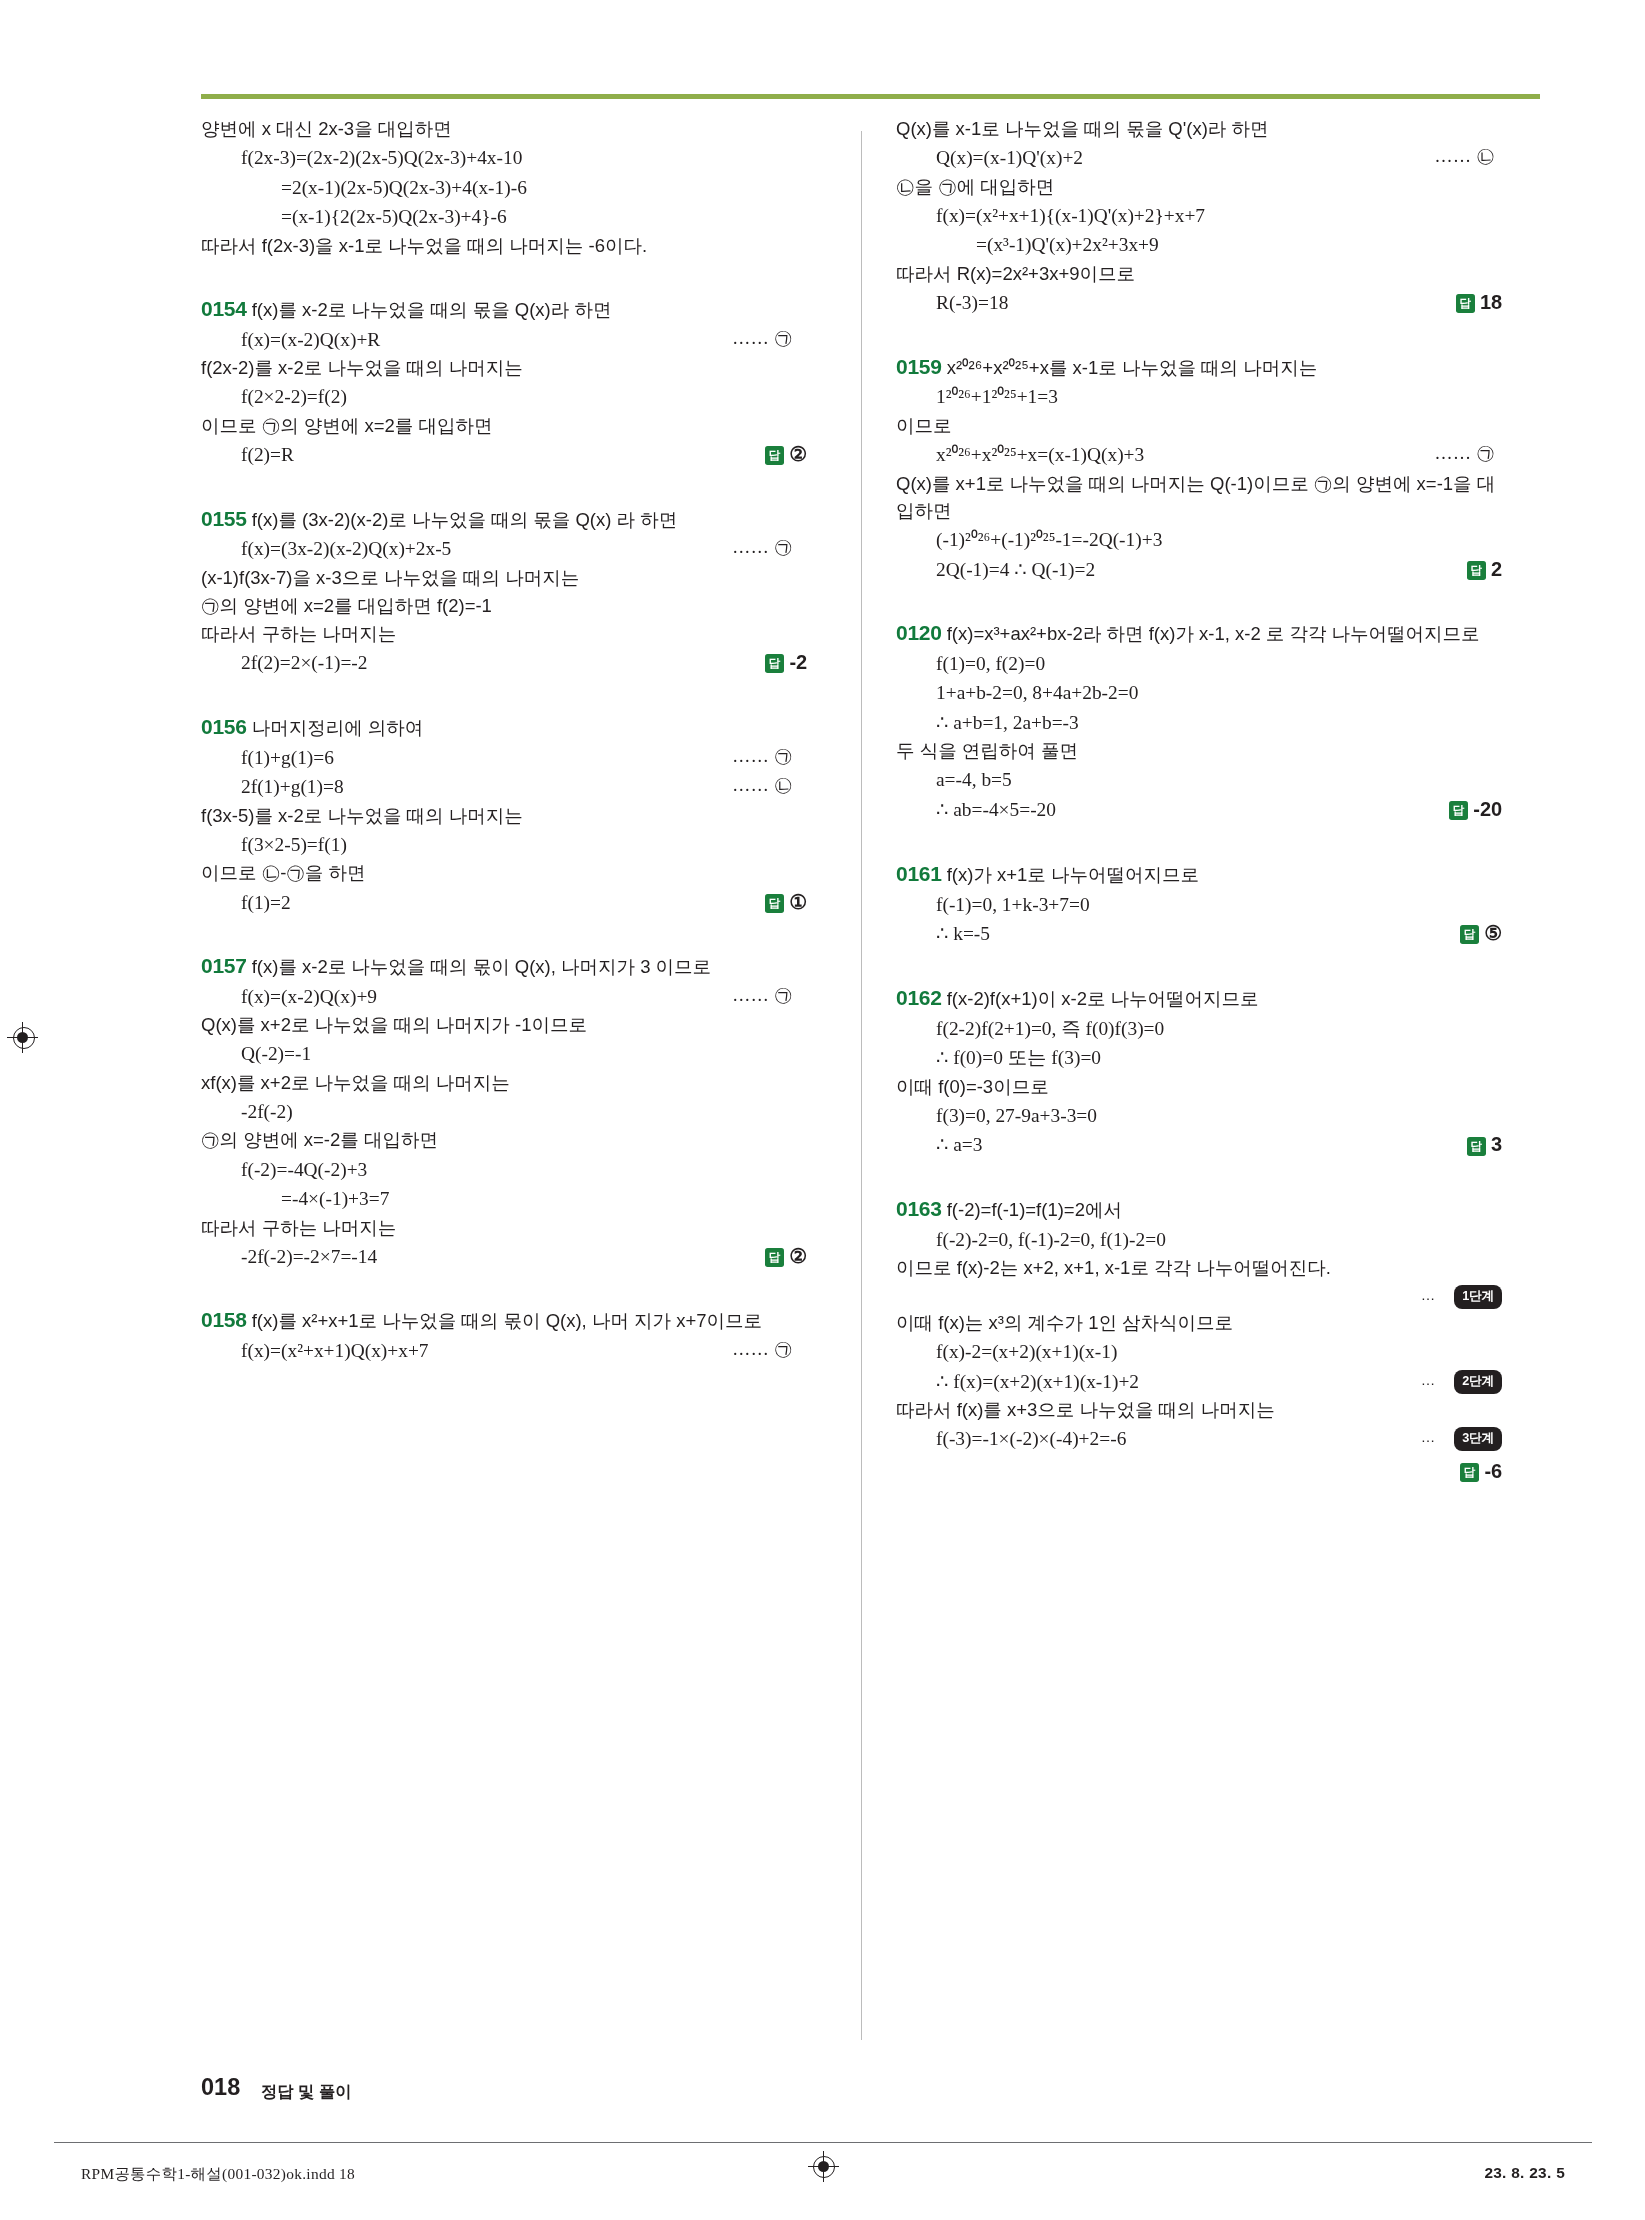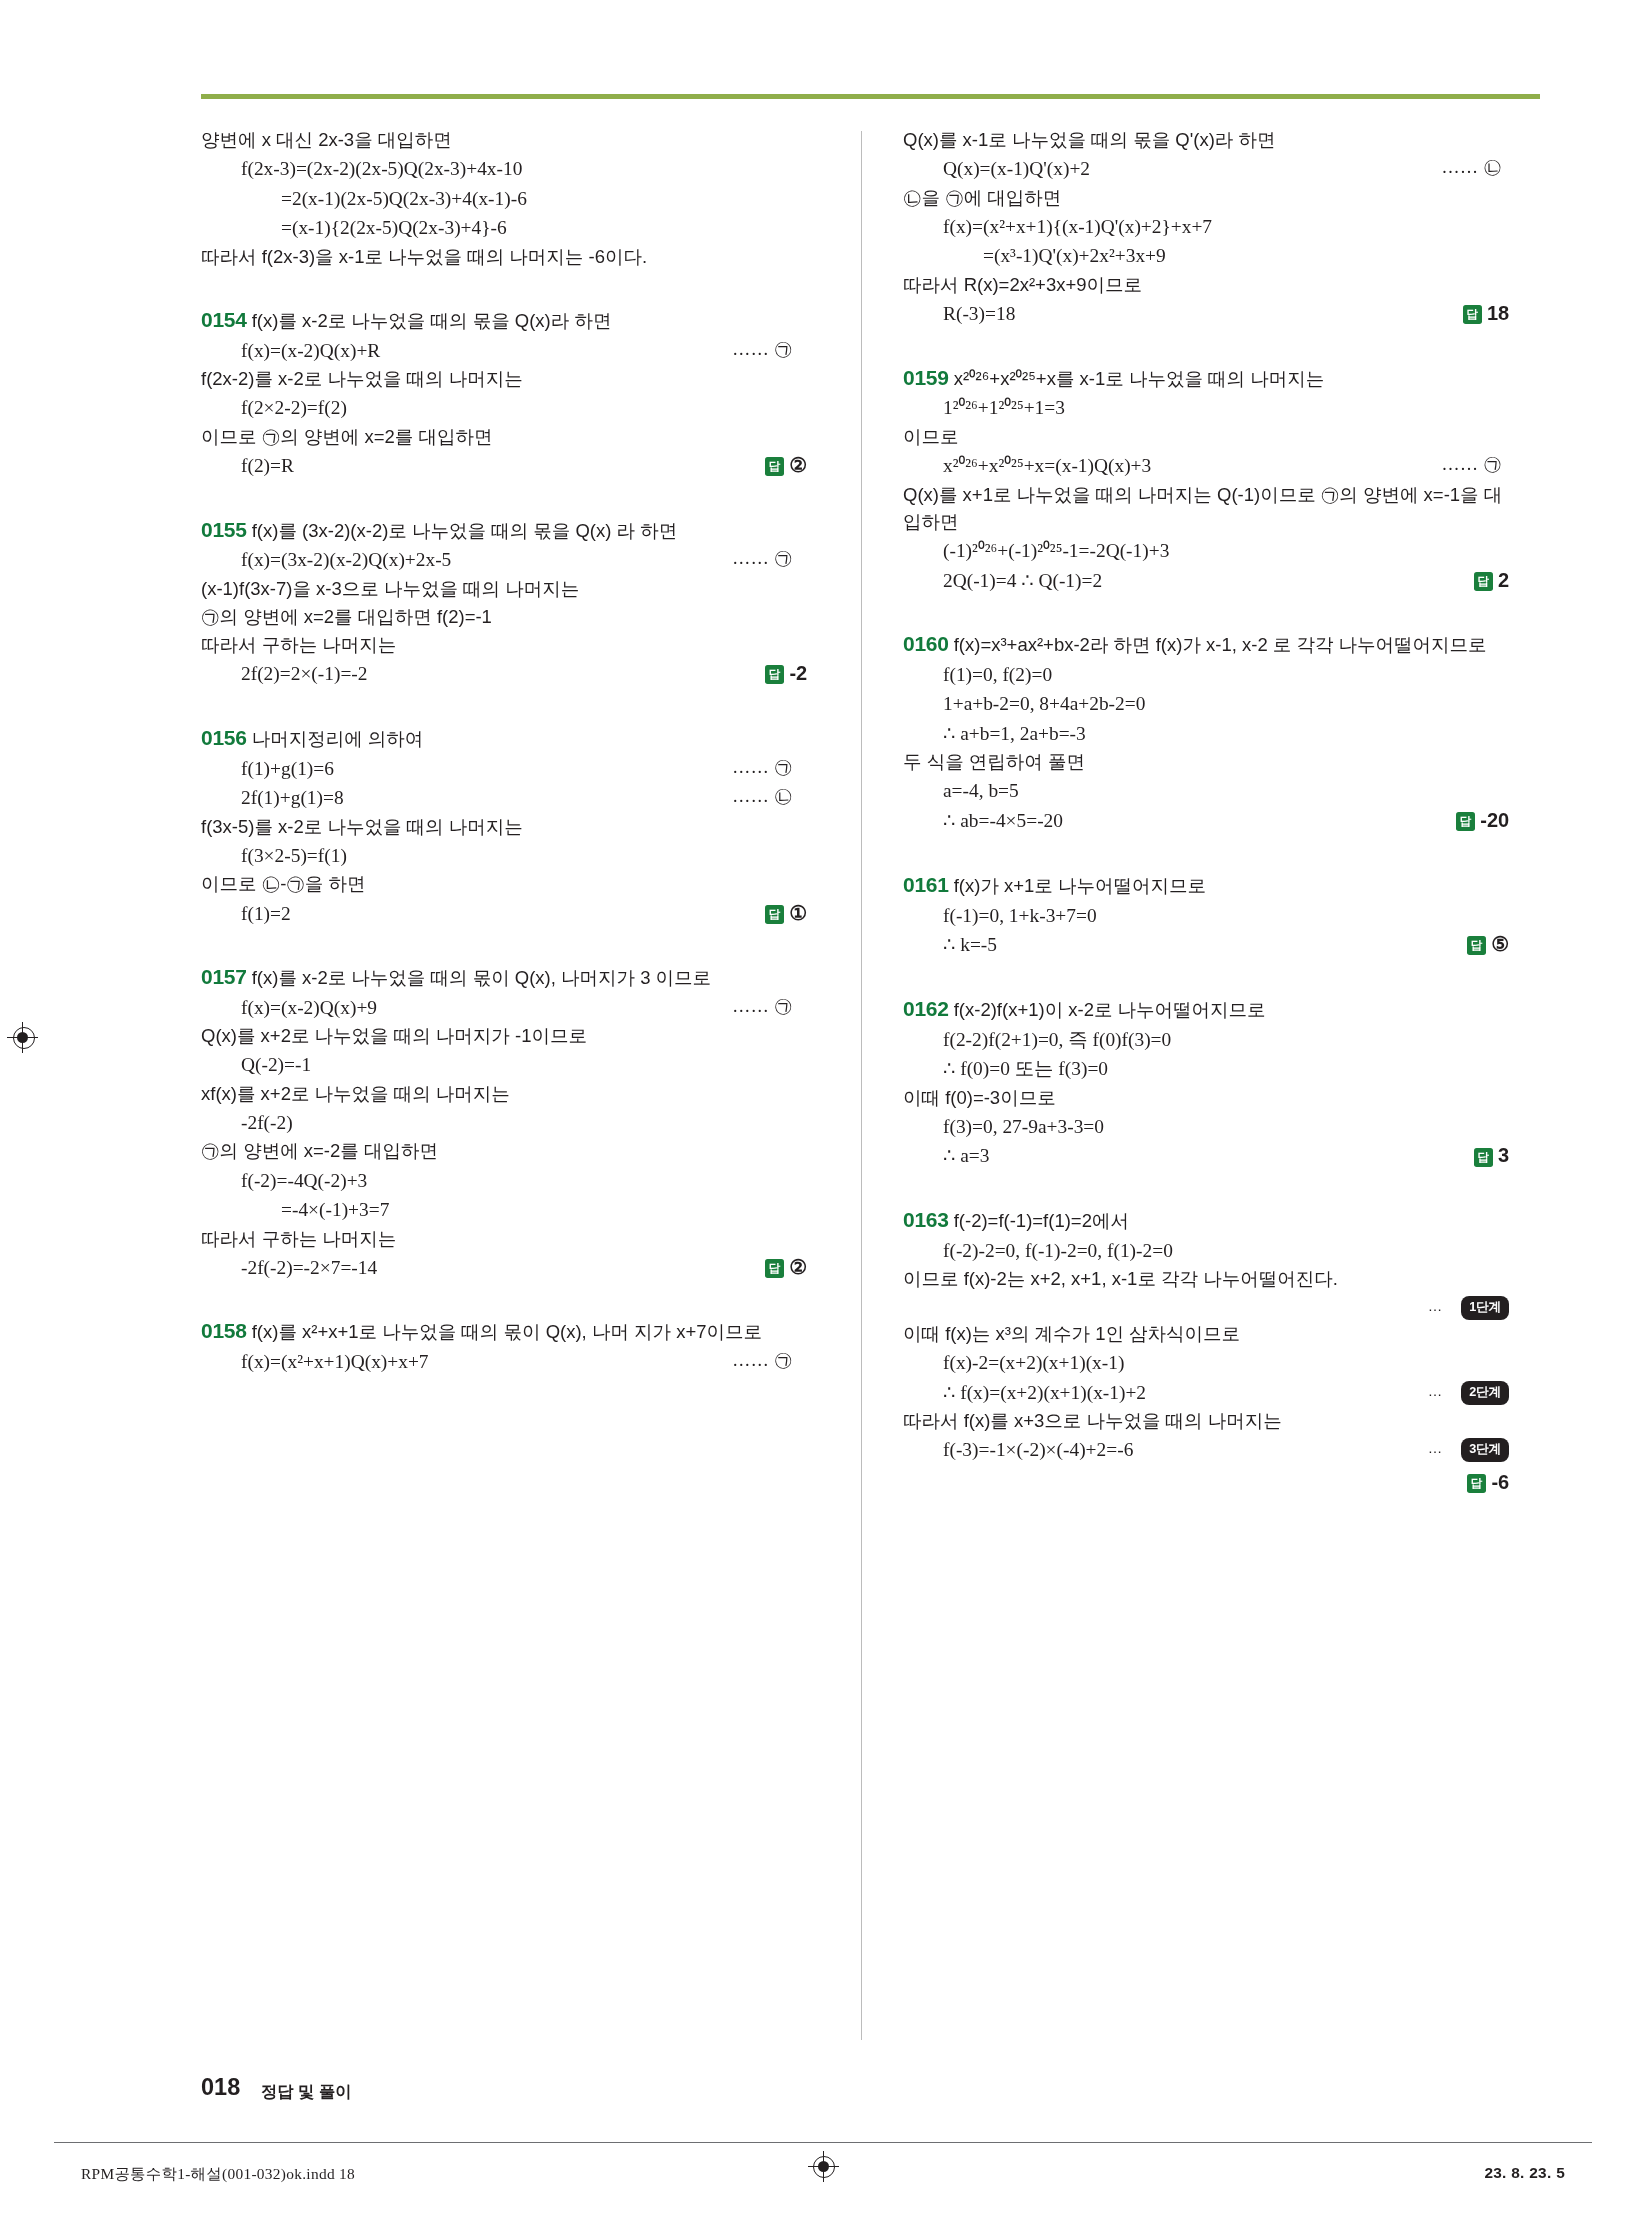"양변에 x 대신 2x-3을 대입하면" .columns { gap: 7px -> 0px; top: 126px -> 115px }
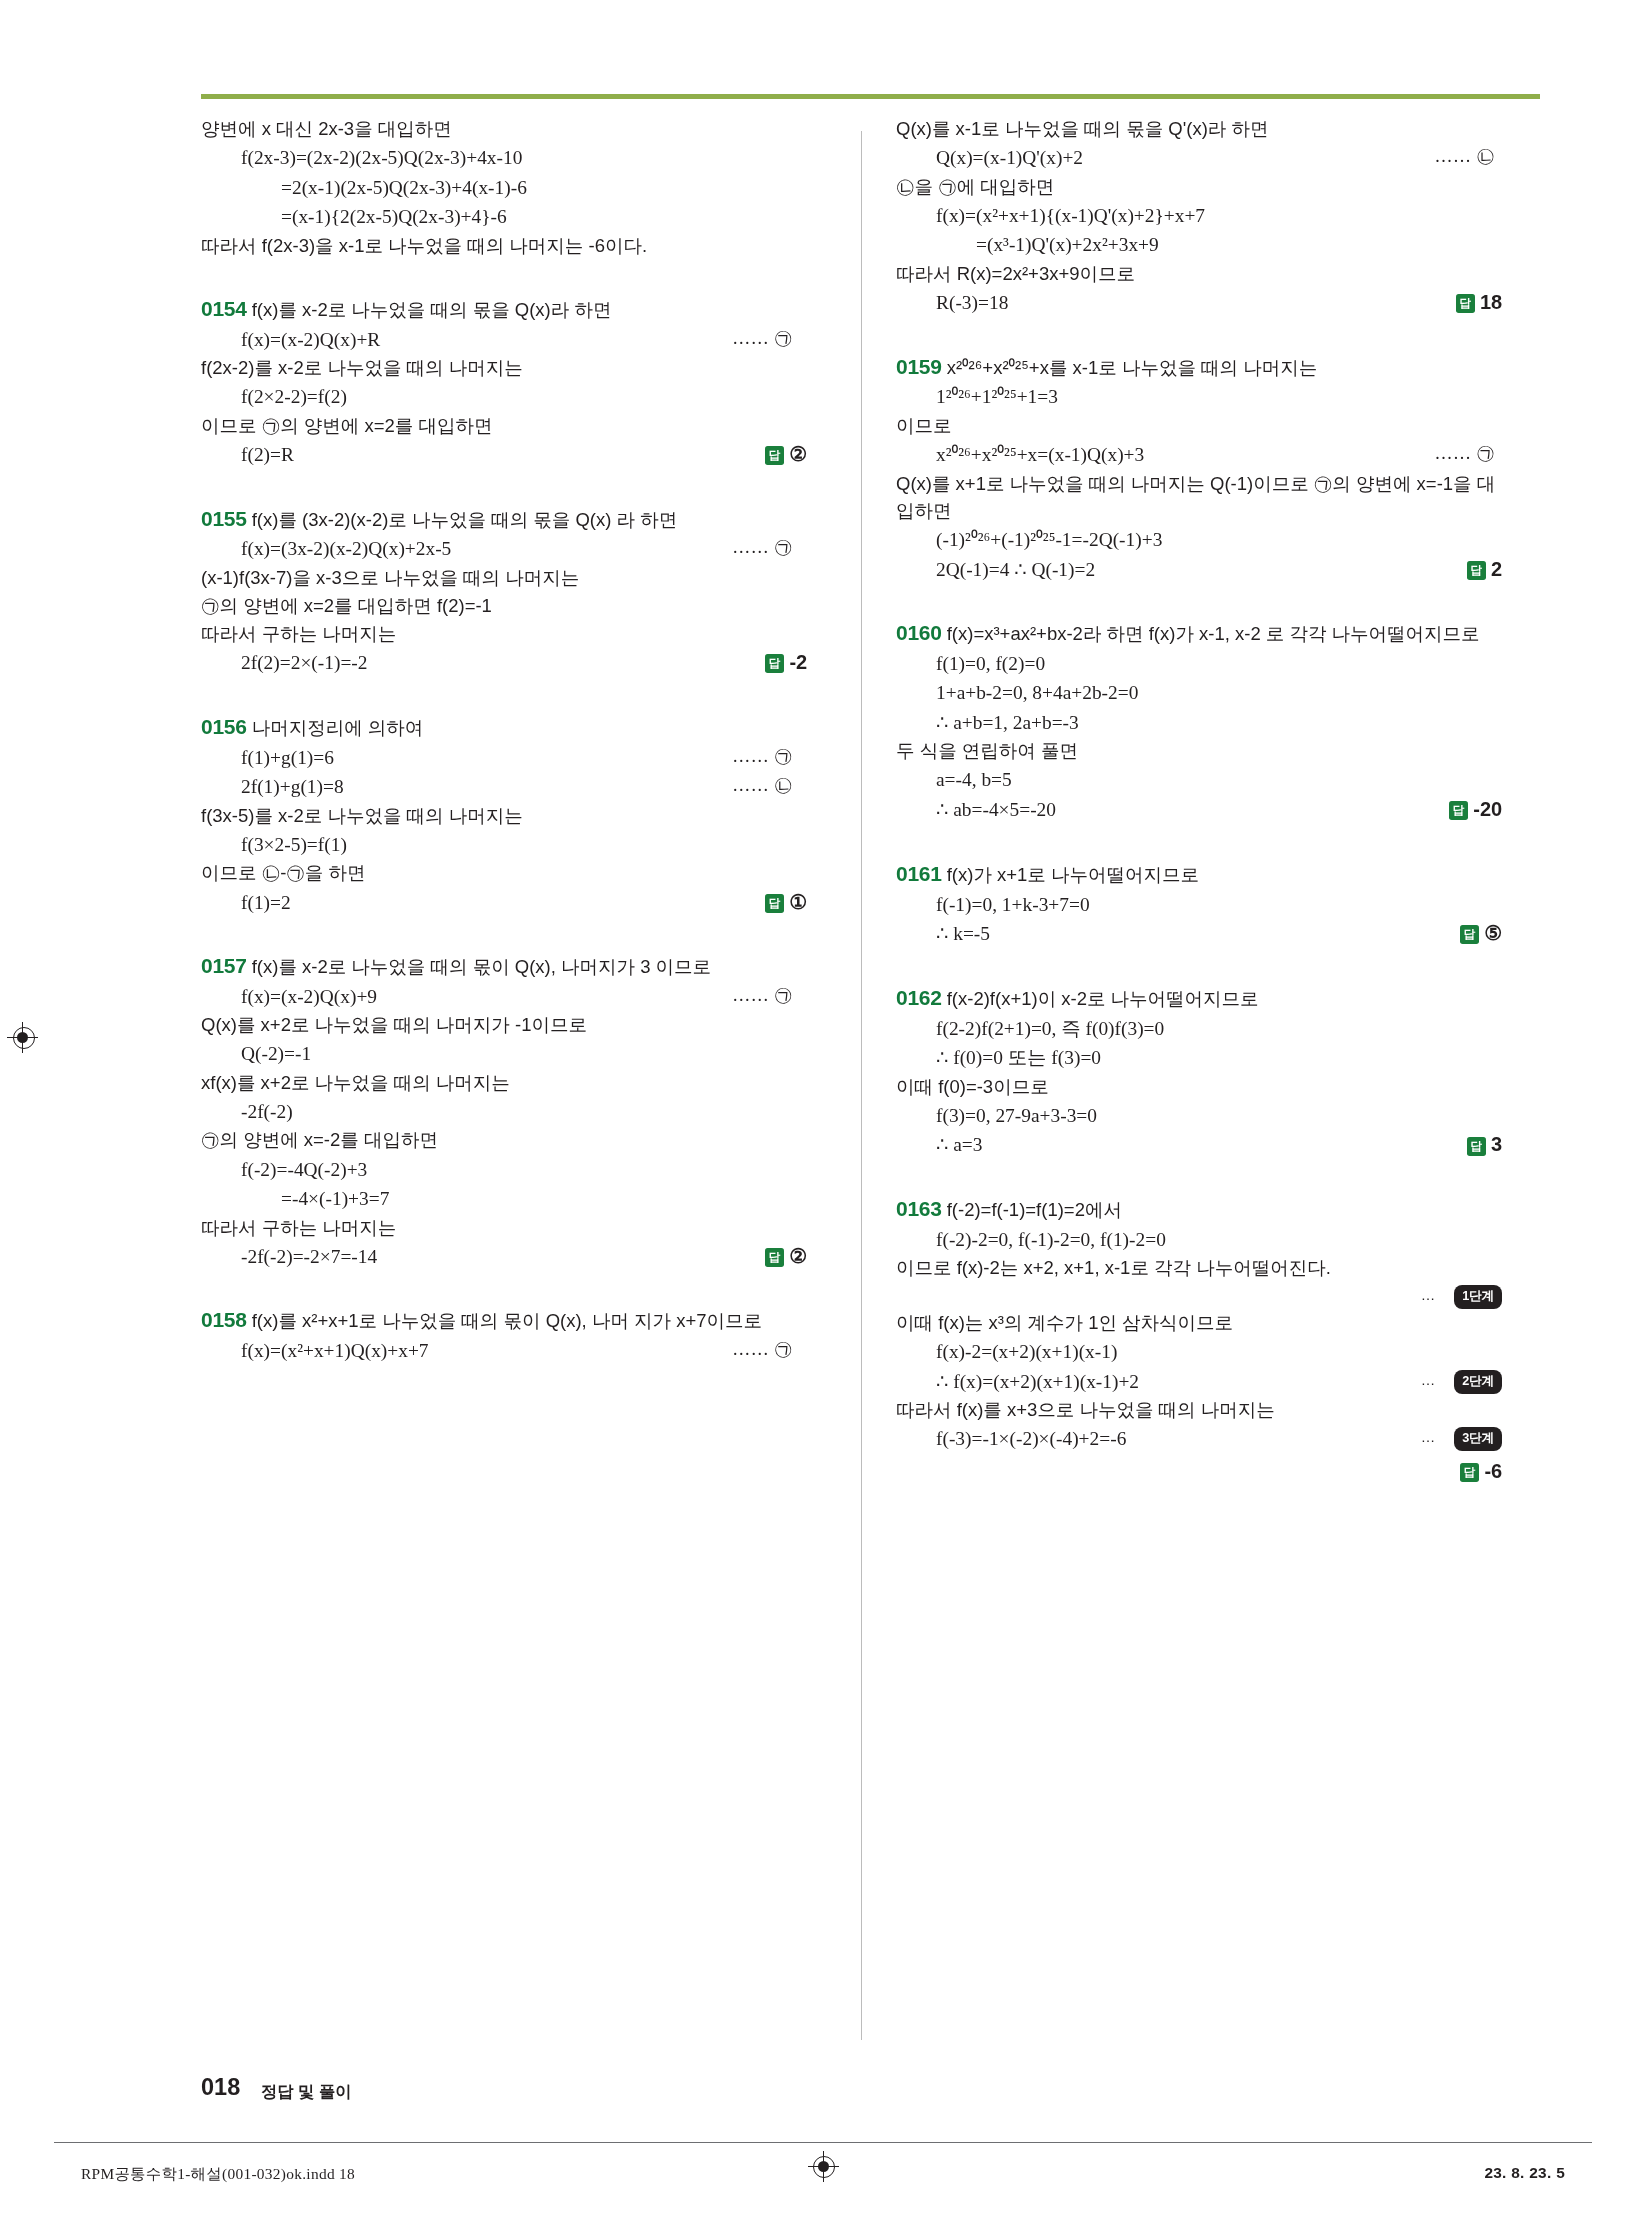"0160" span.qnum { text: 0160 -> 0120 }
